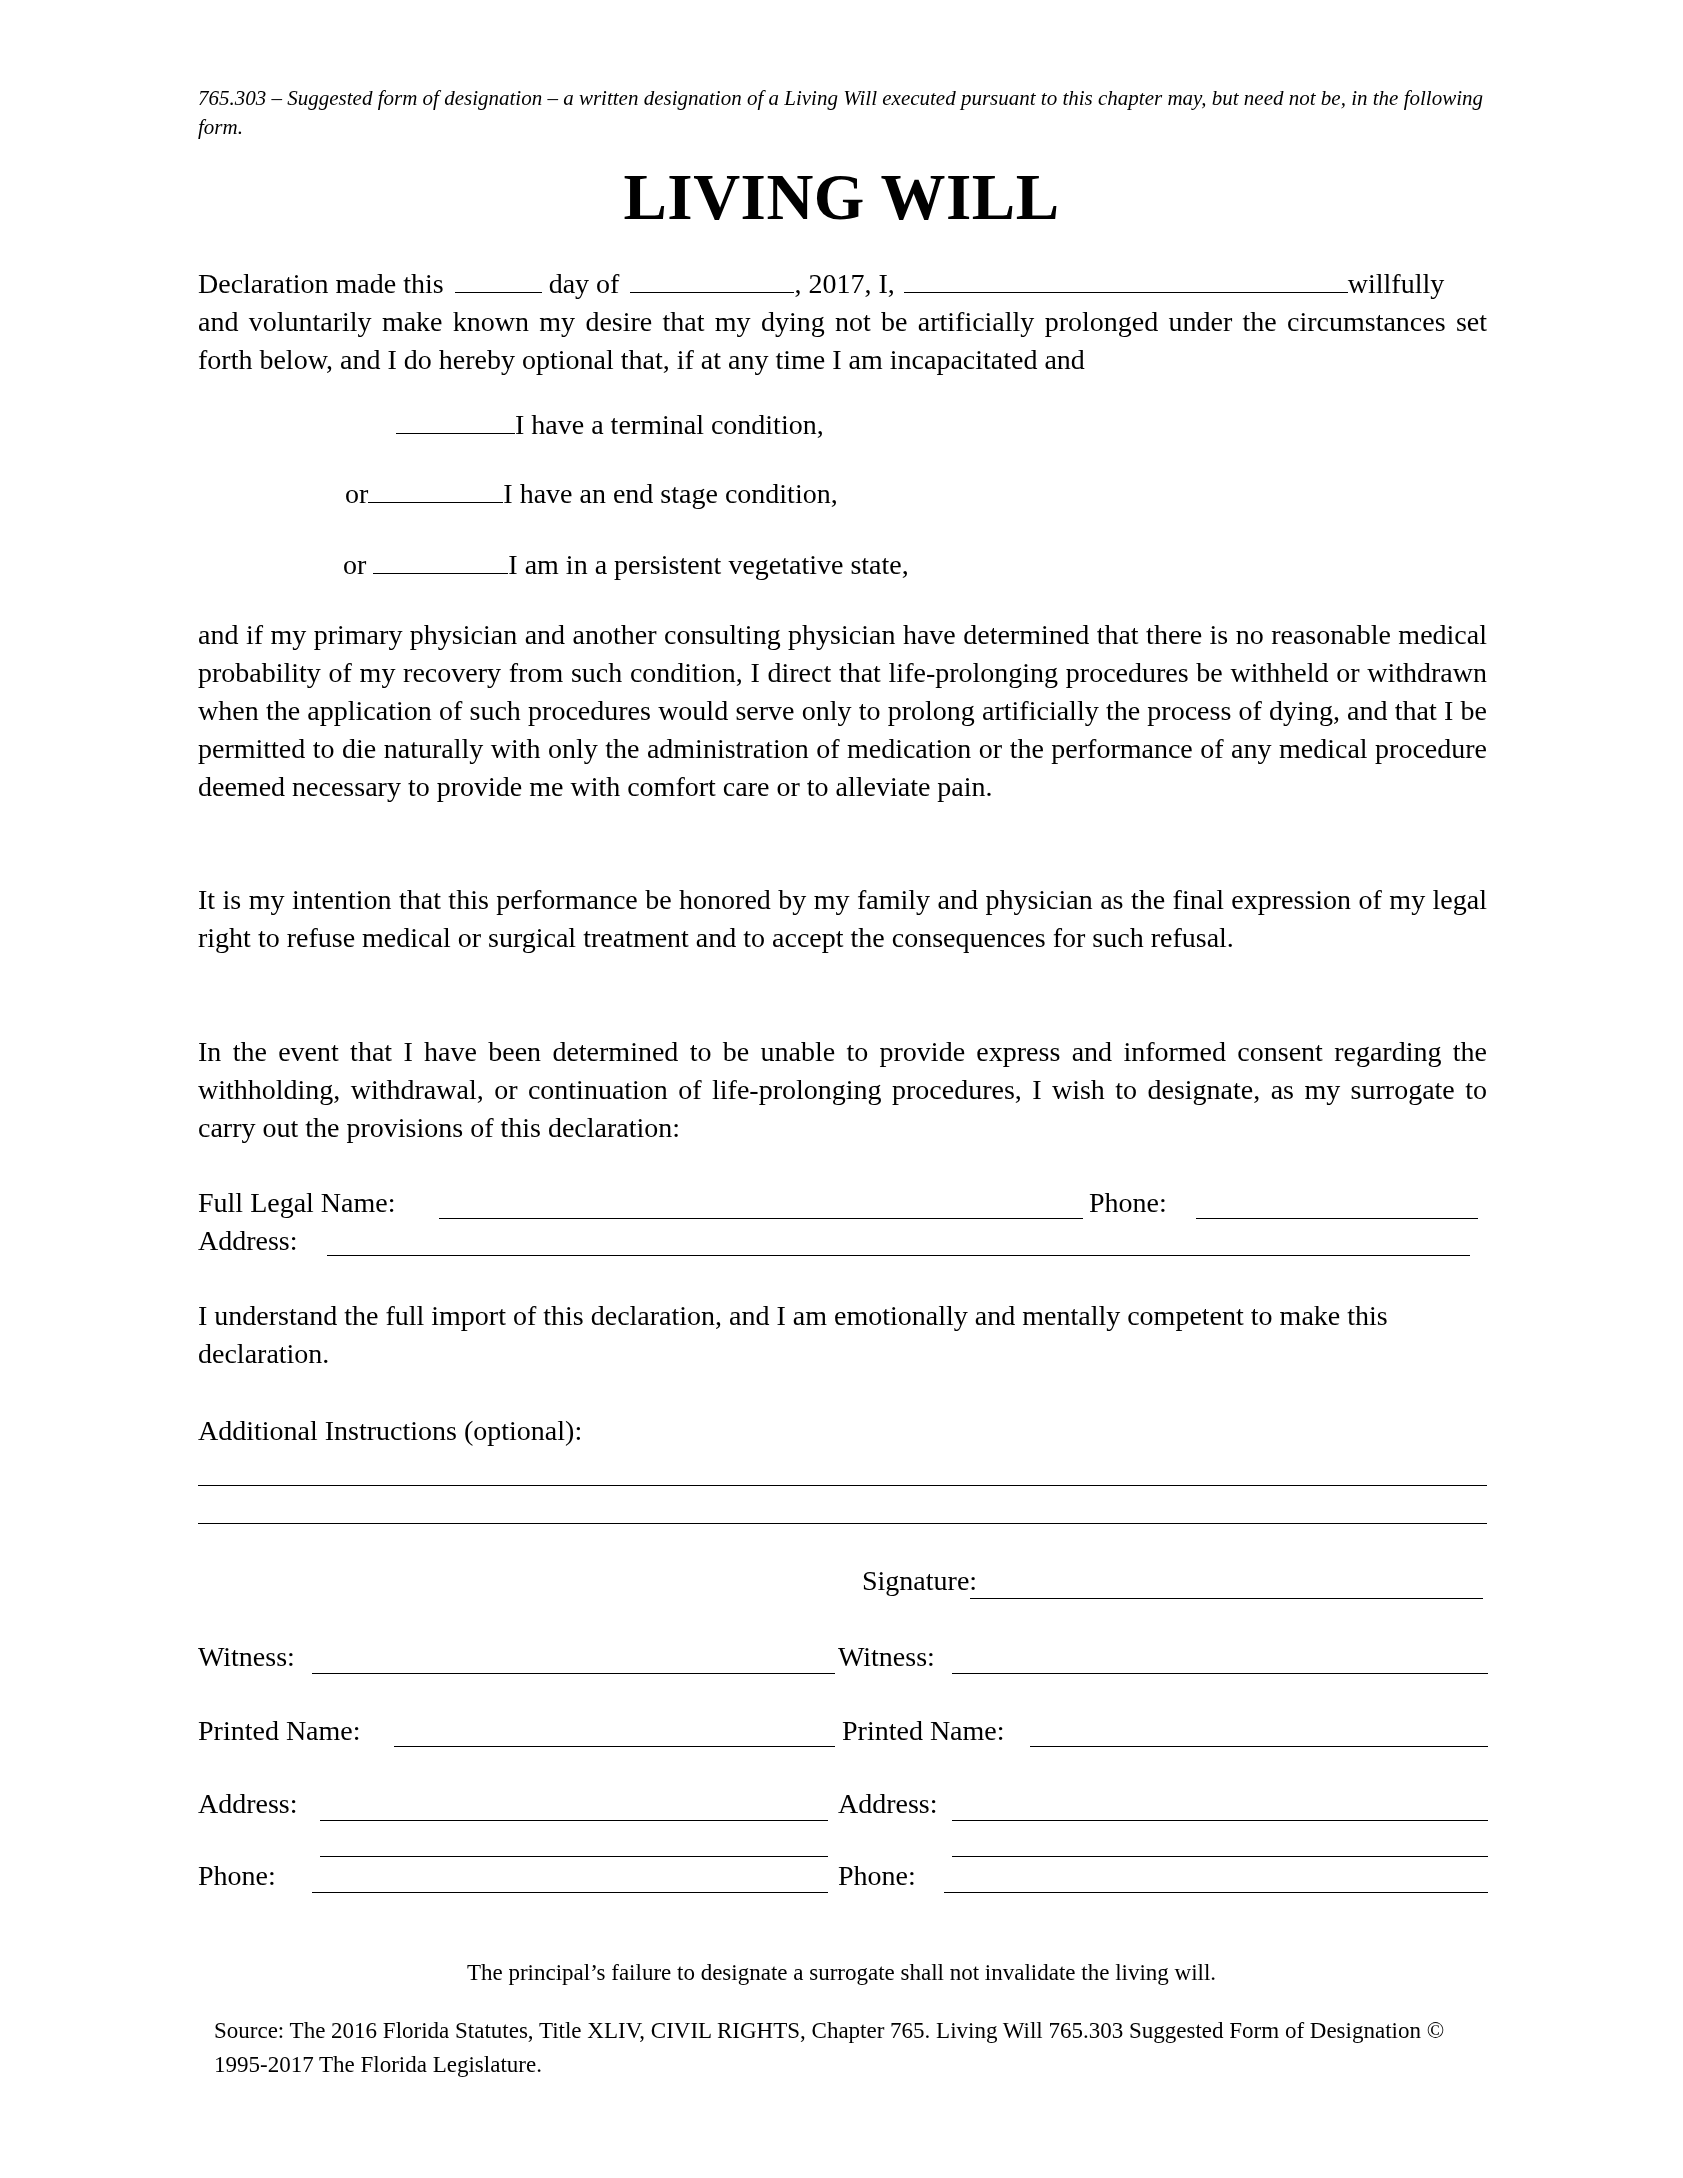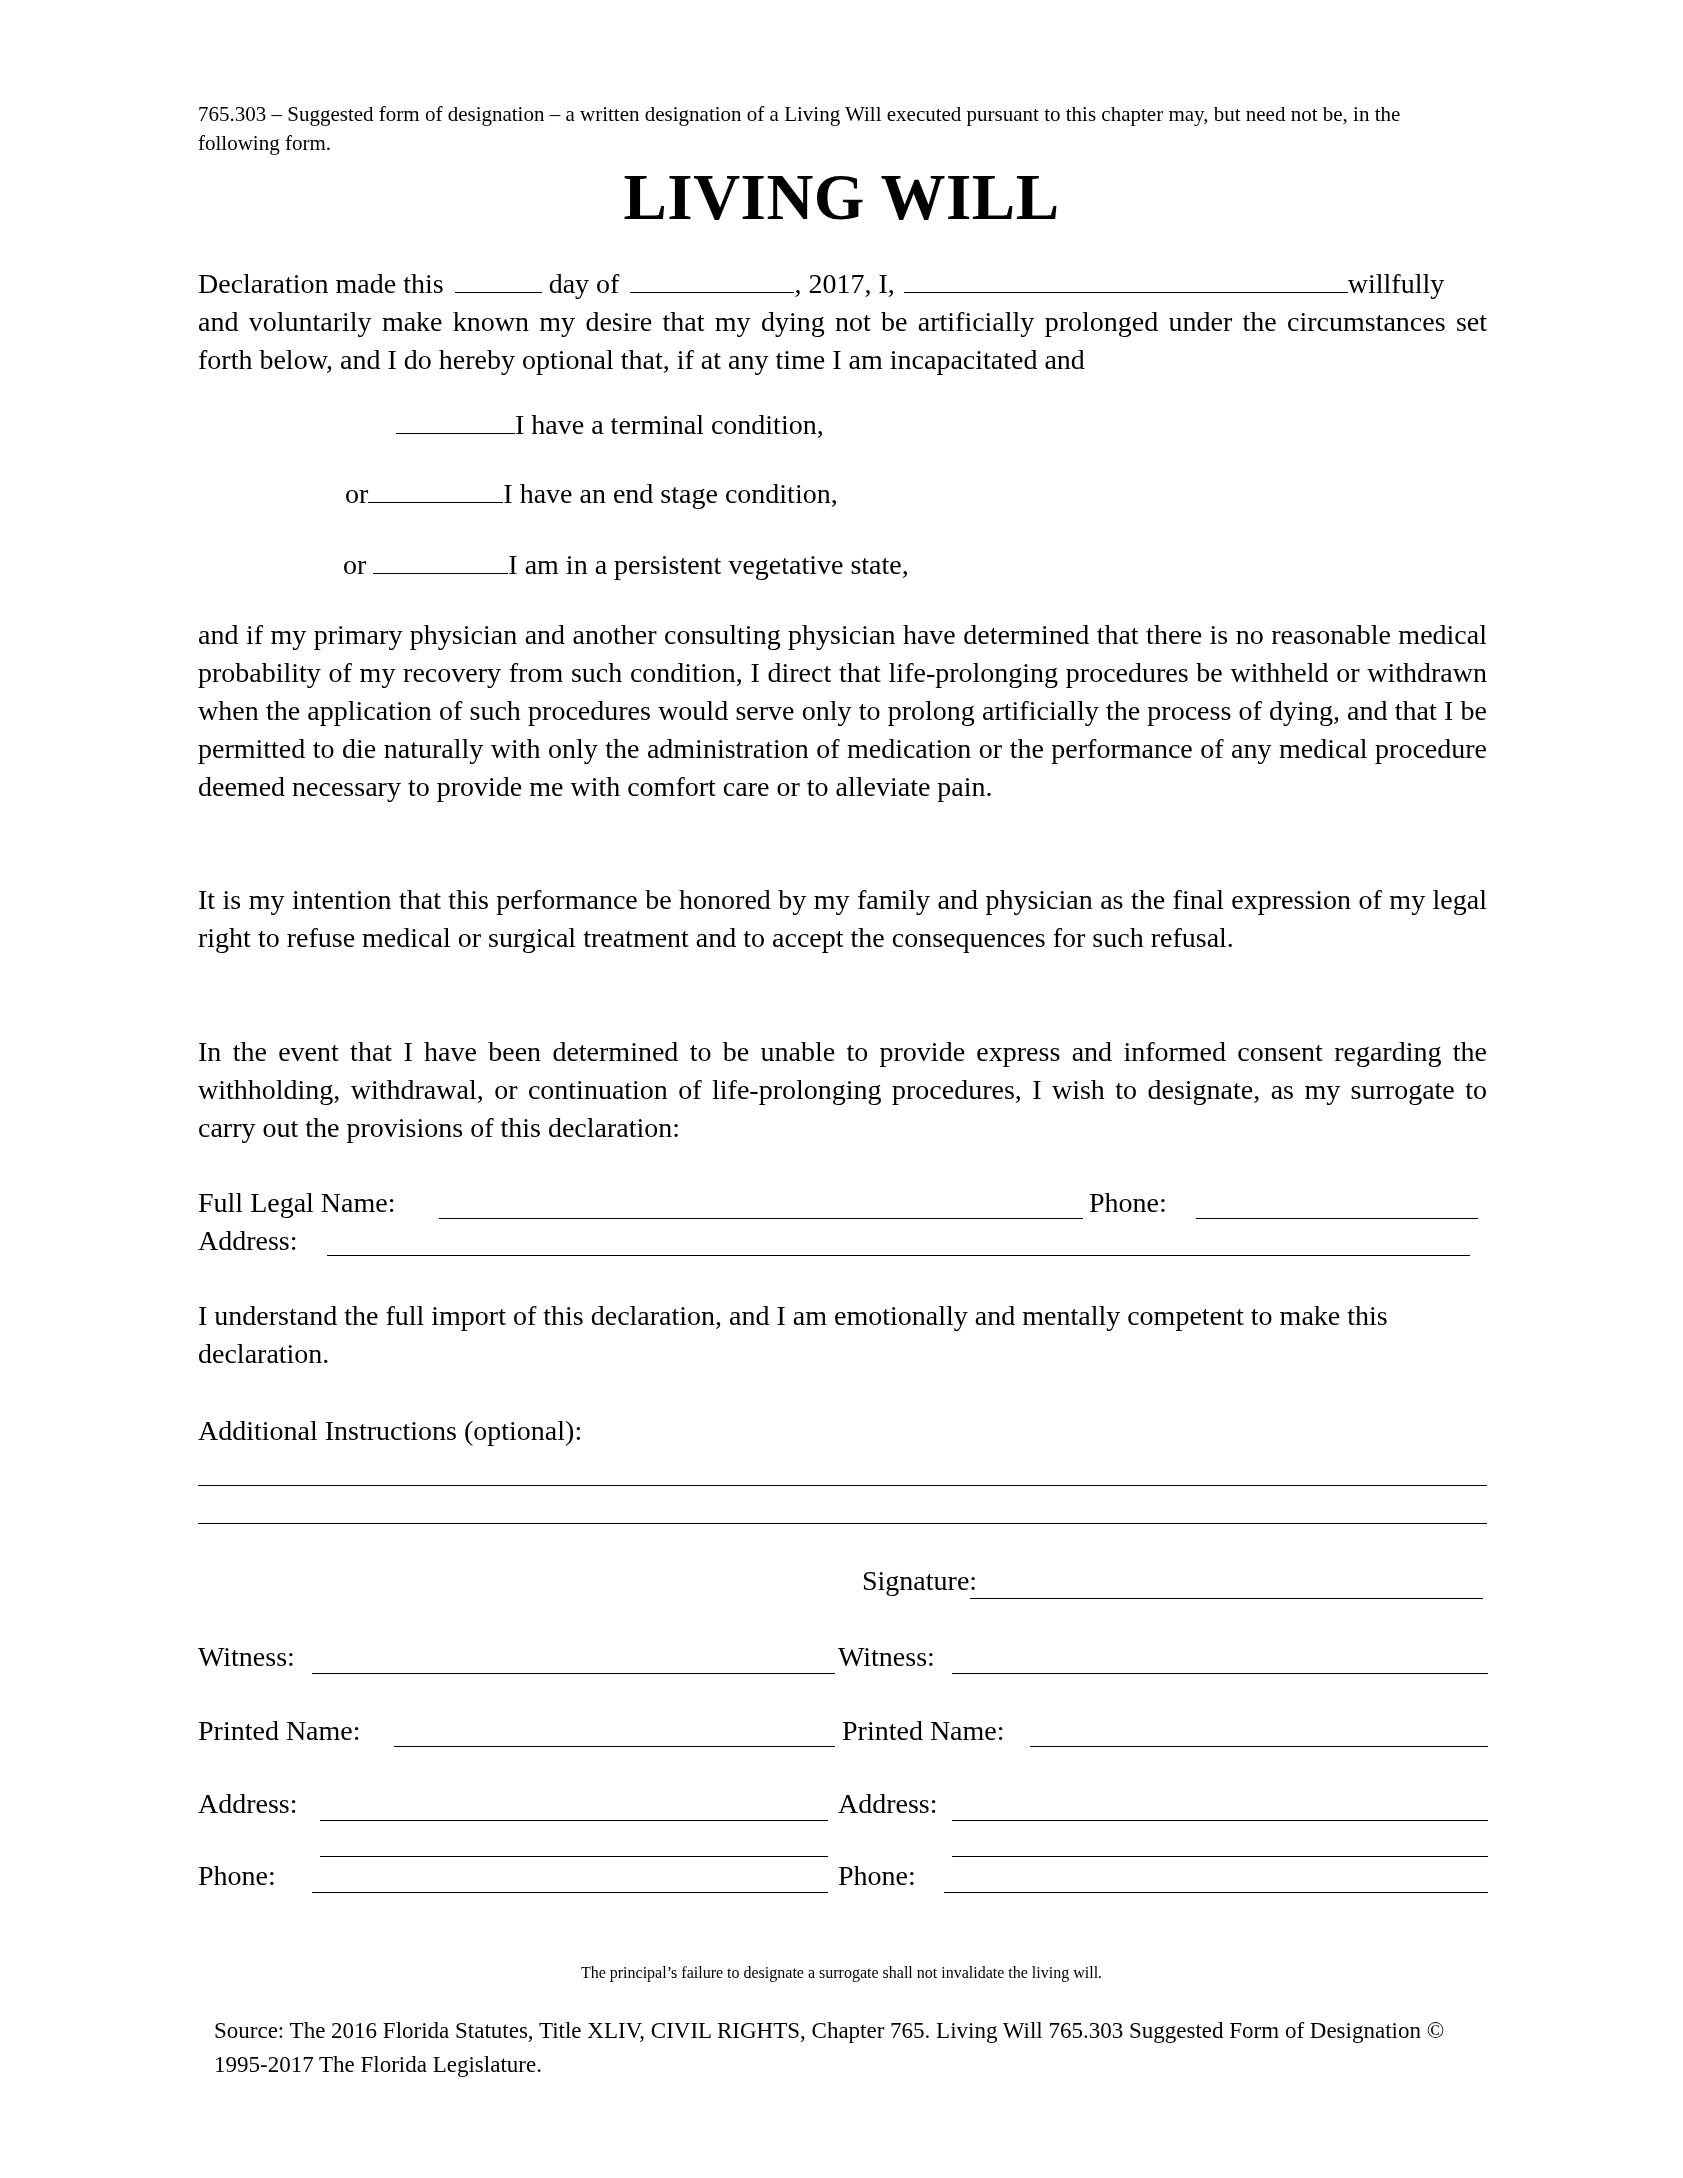"765.303 – Suggested form of" div.abs { font-style: none -> italic; top: 100px -> 84px }
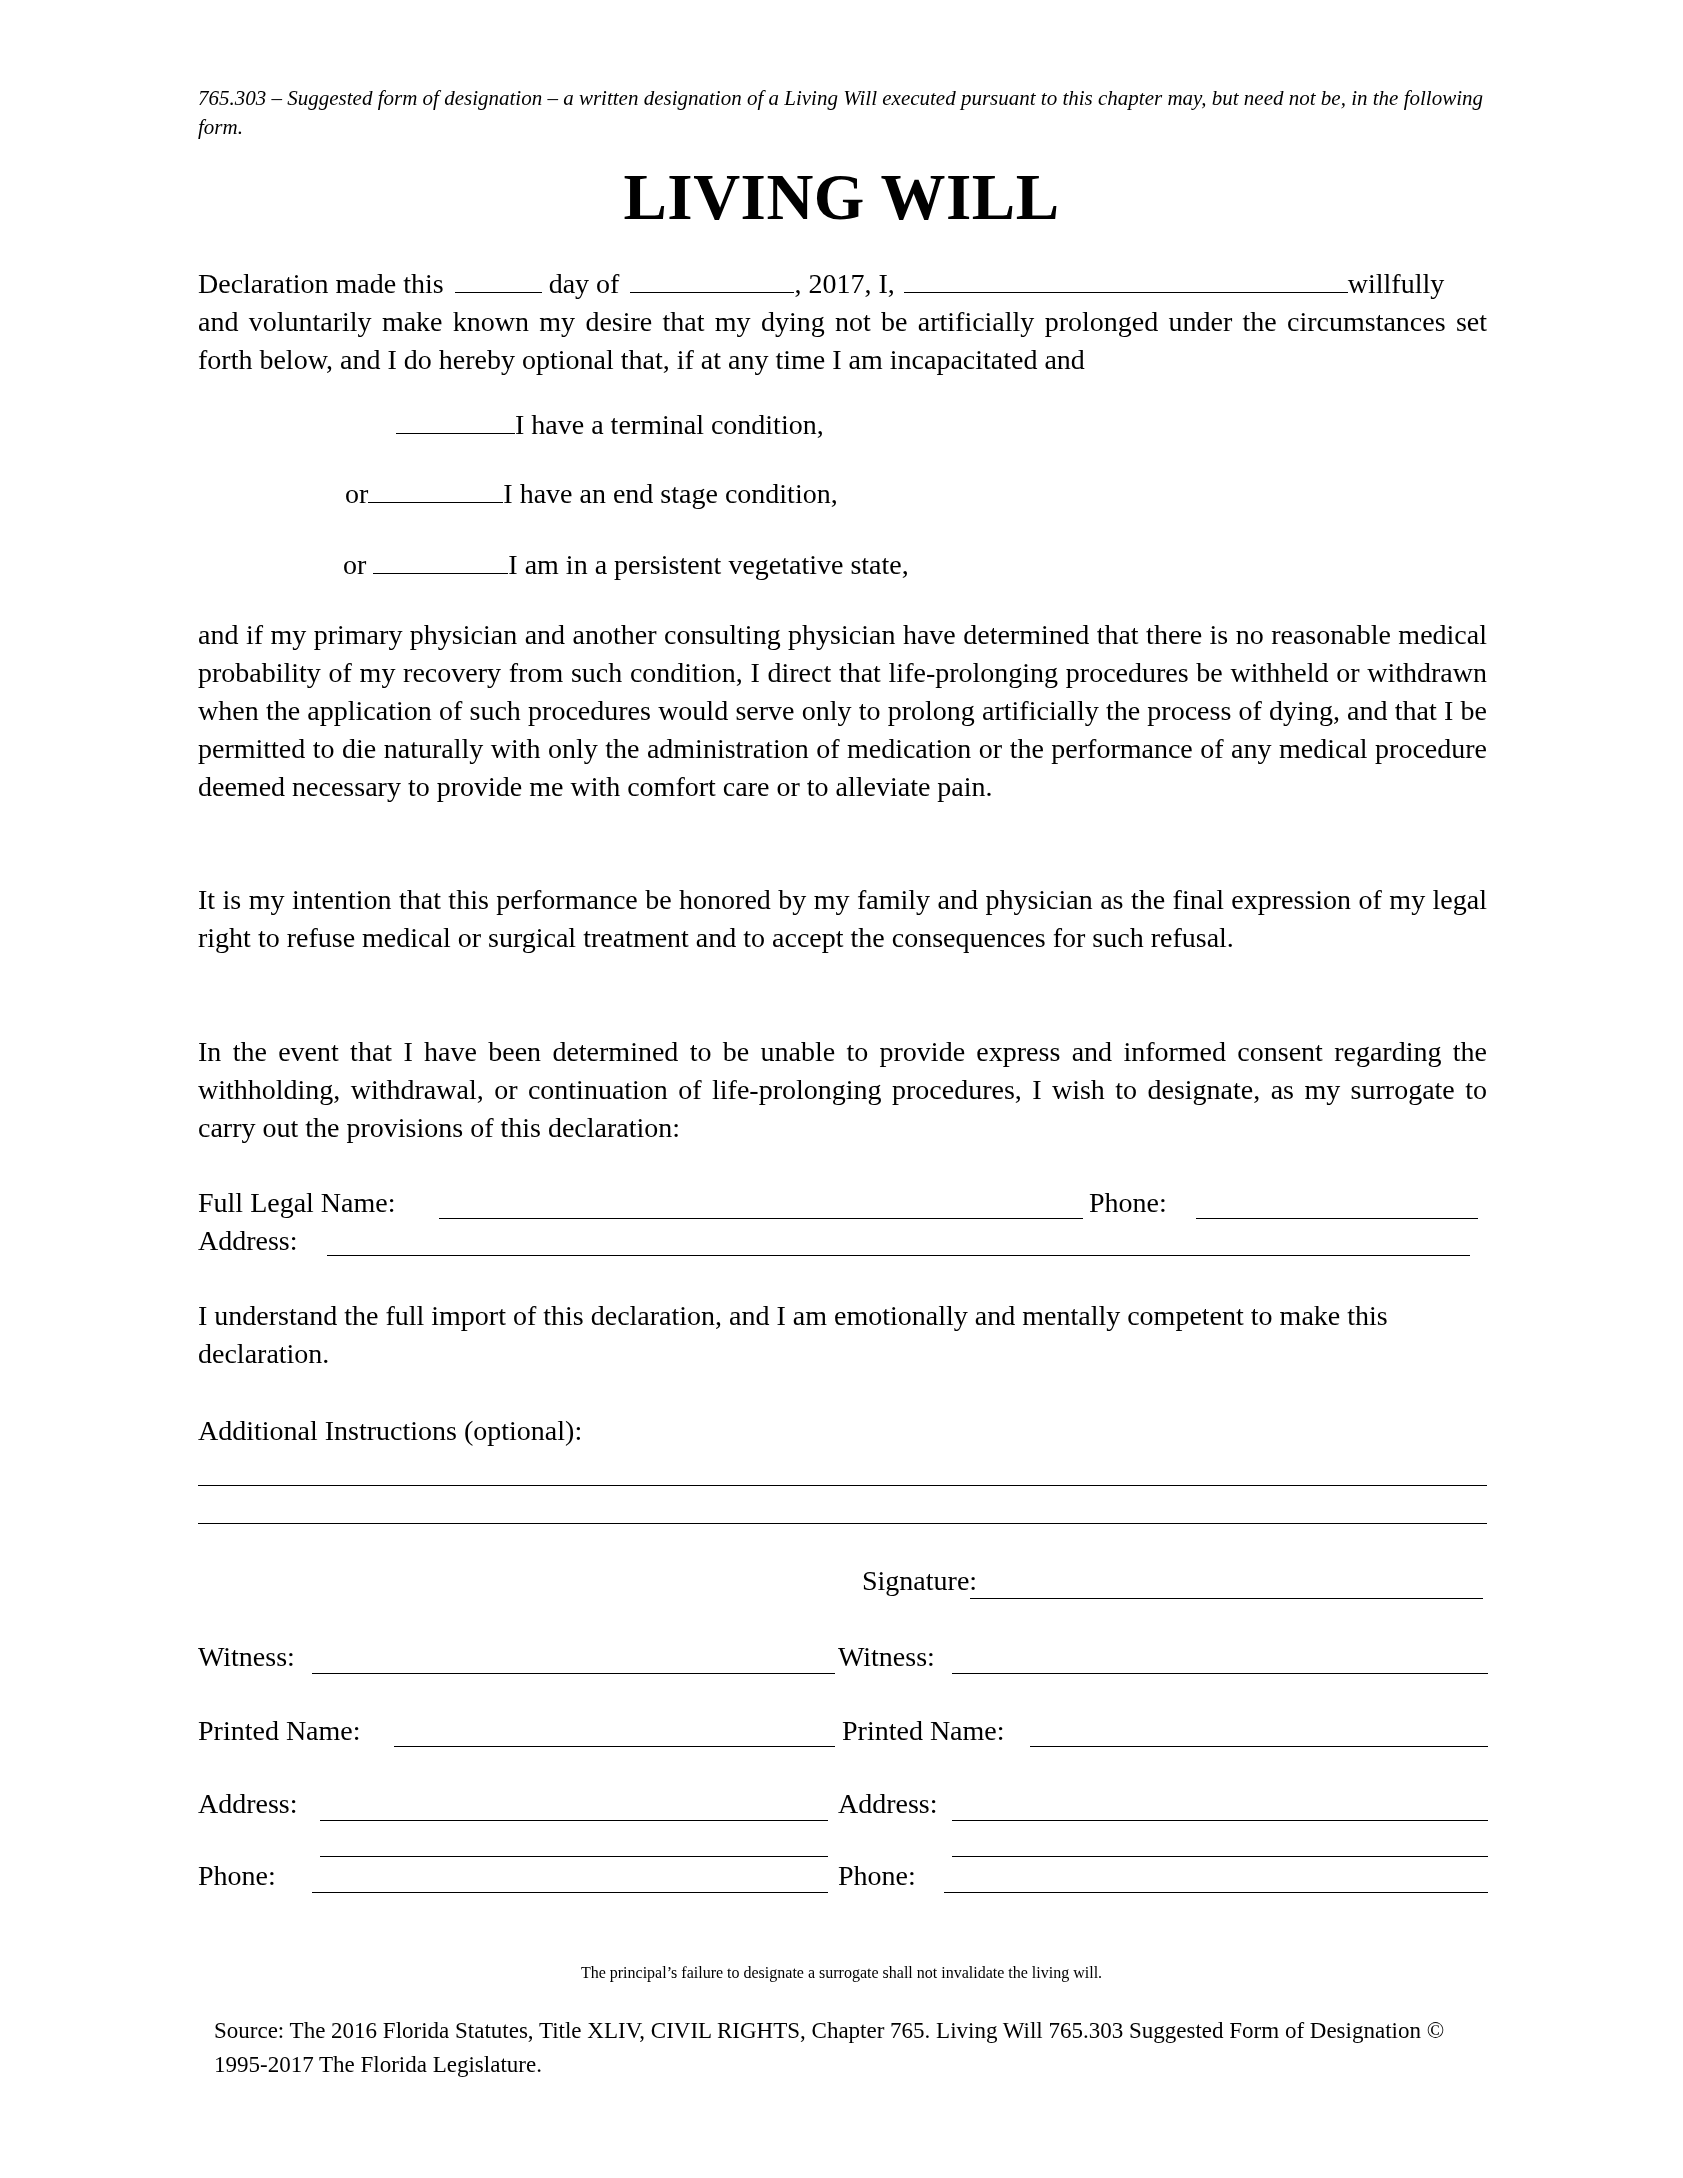"The principal’s failure to designate" div.abs { font-size: 16px -> 23px }
